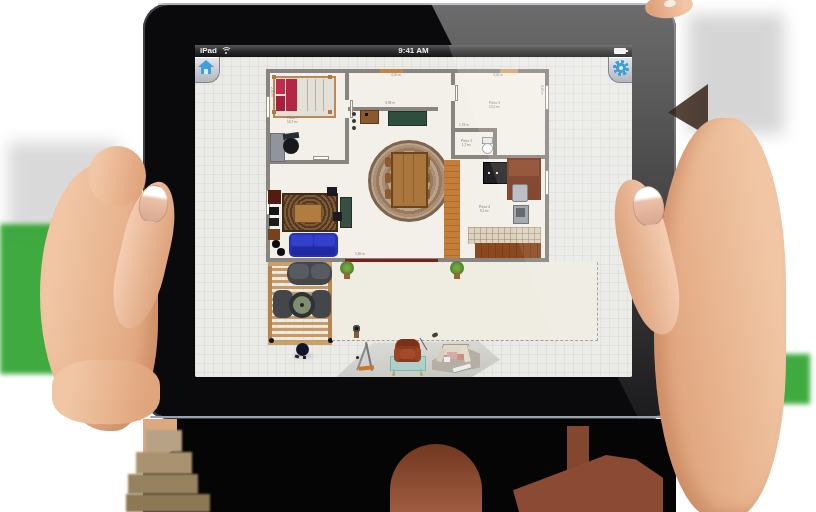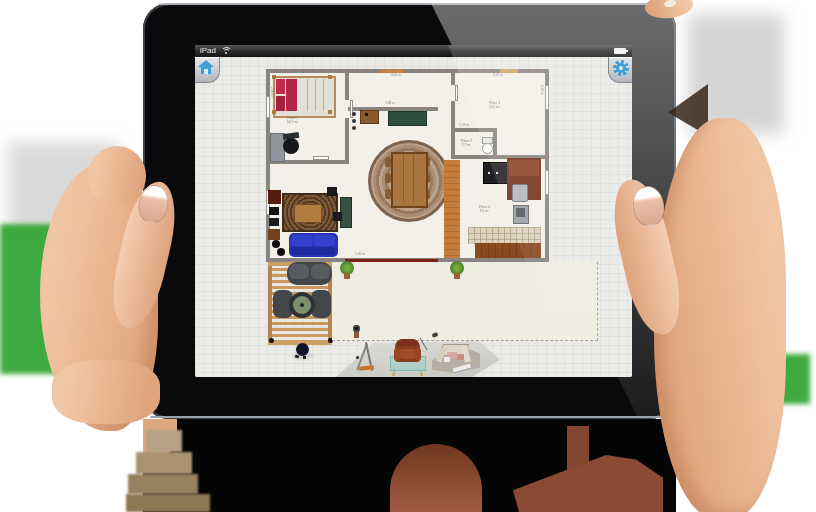"iPad" span.abs { font-weight: normal -> bold }
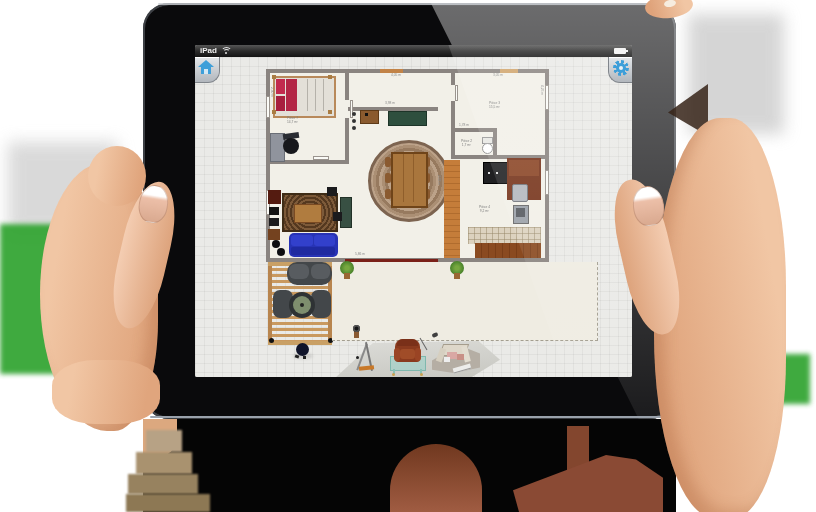"9:41 AM" span.abs { html: none -> <span>9:41 AM</span> }
